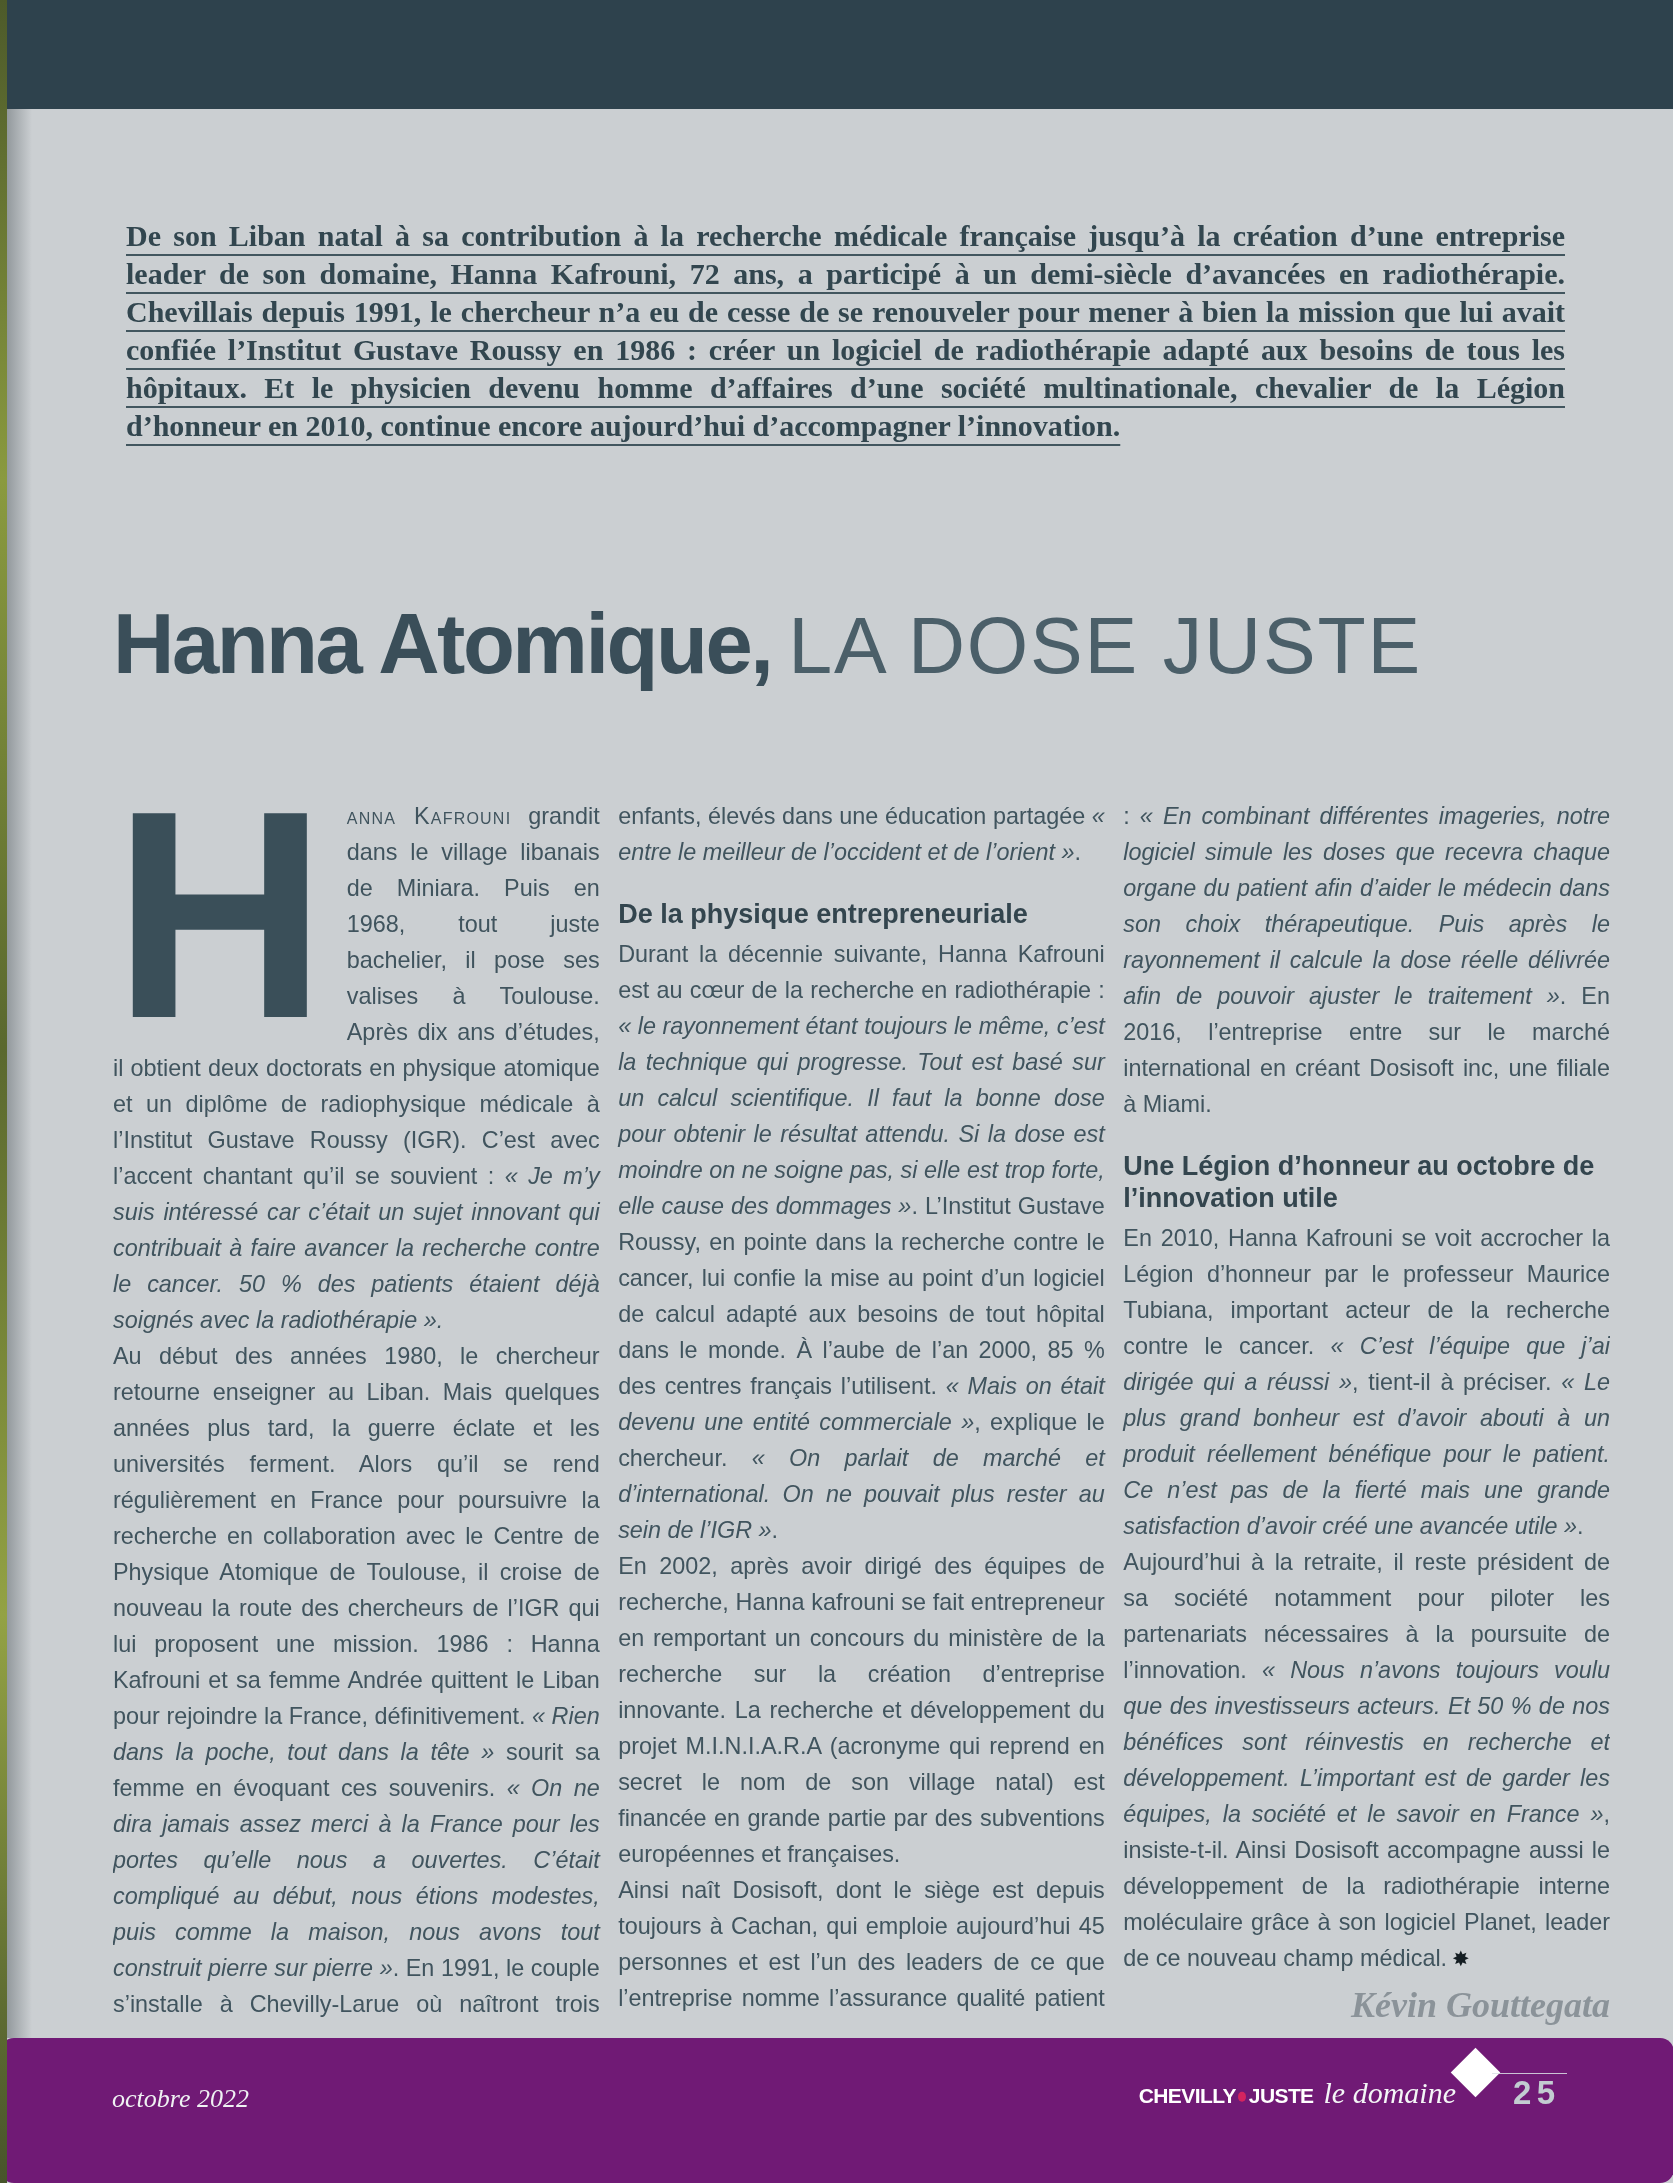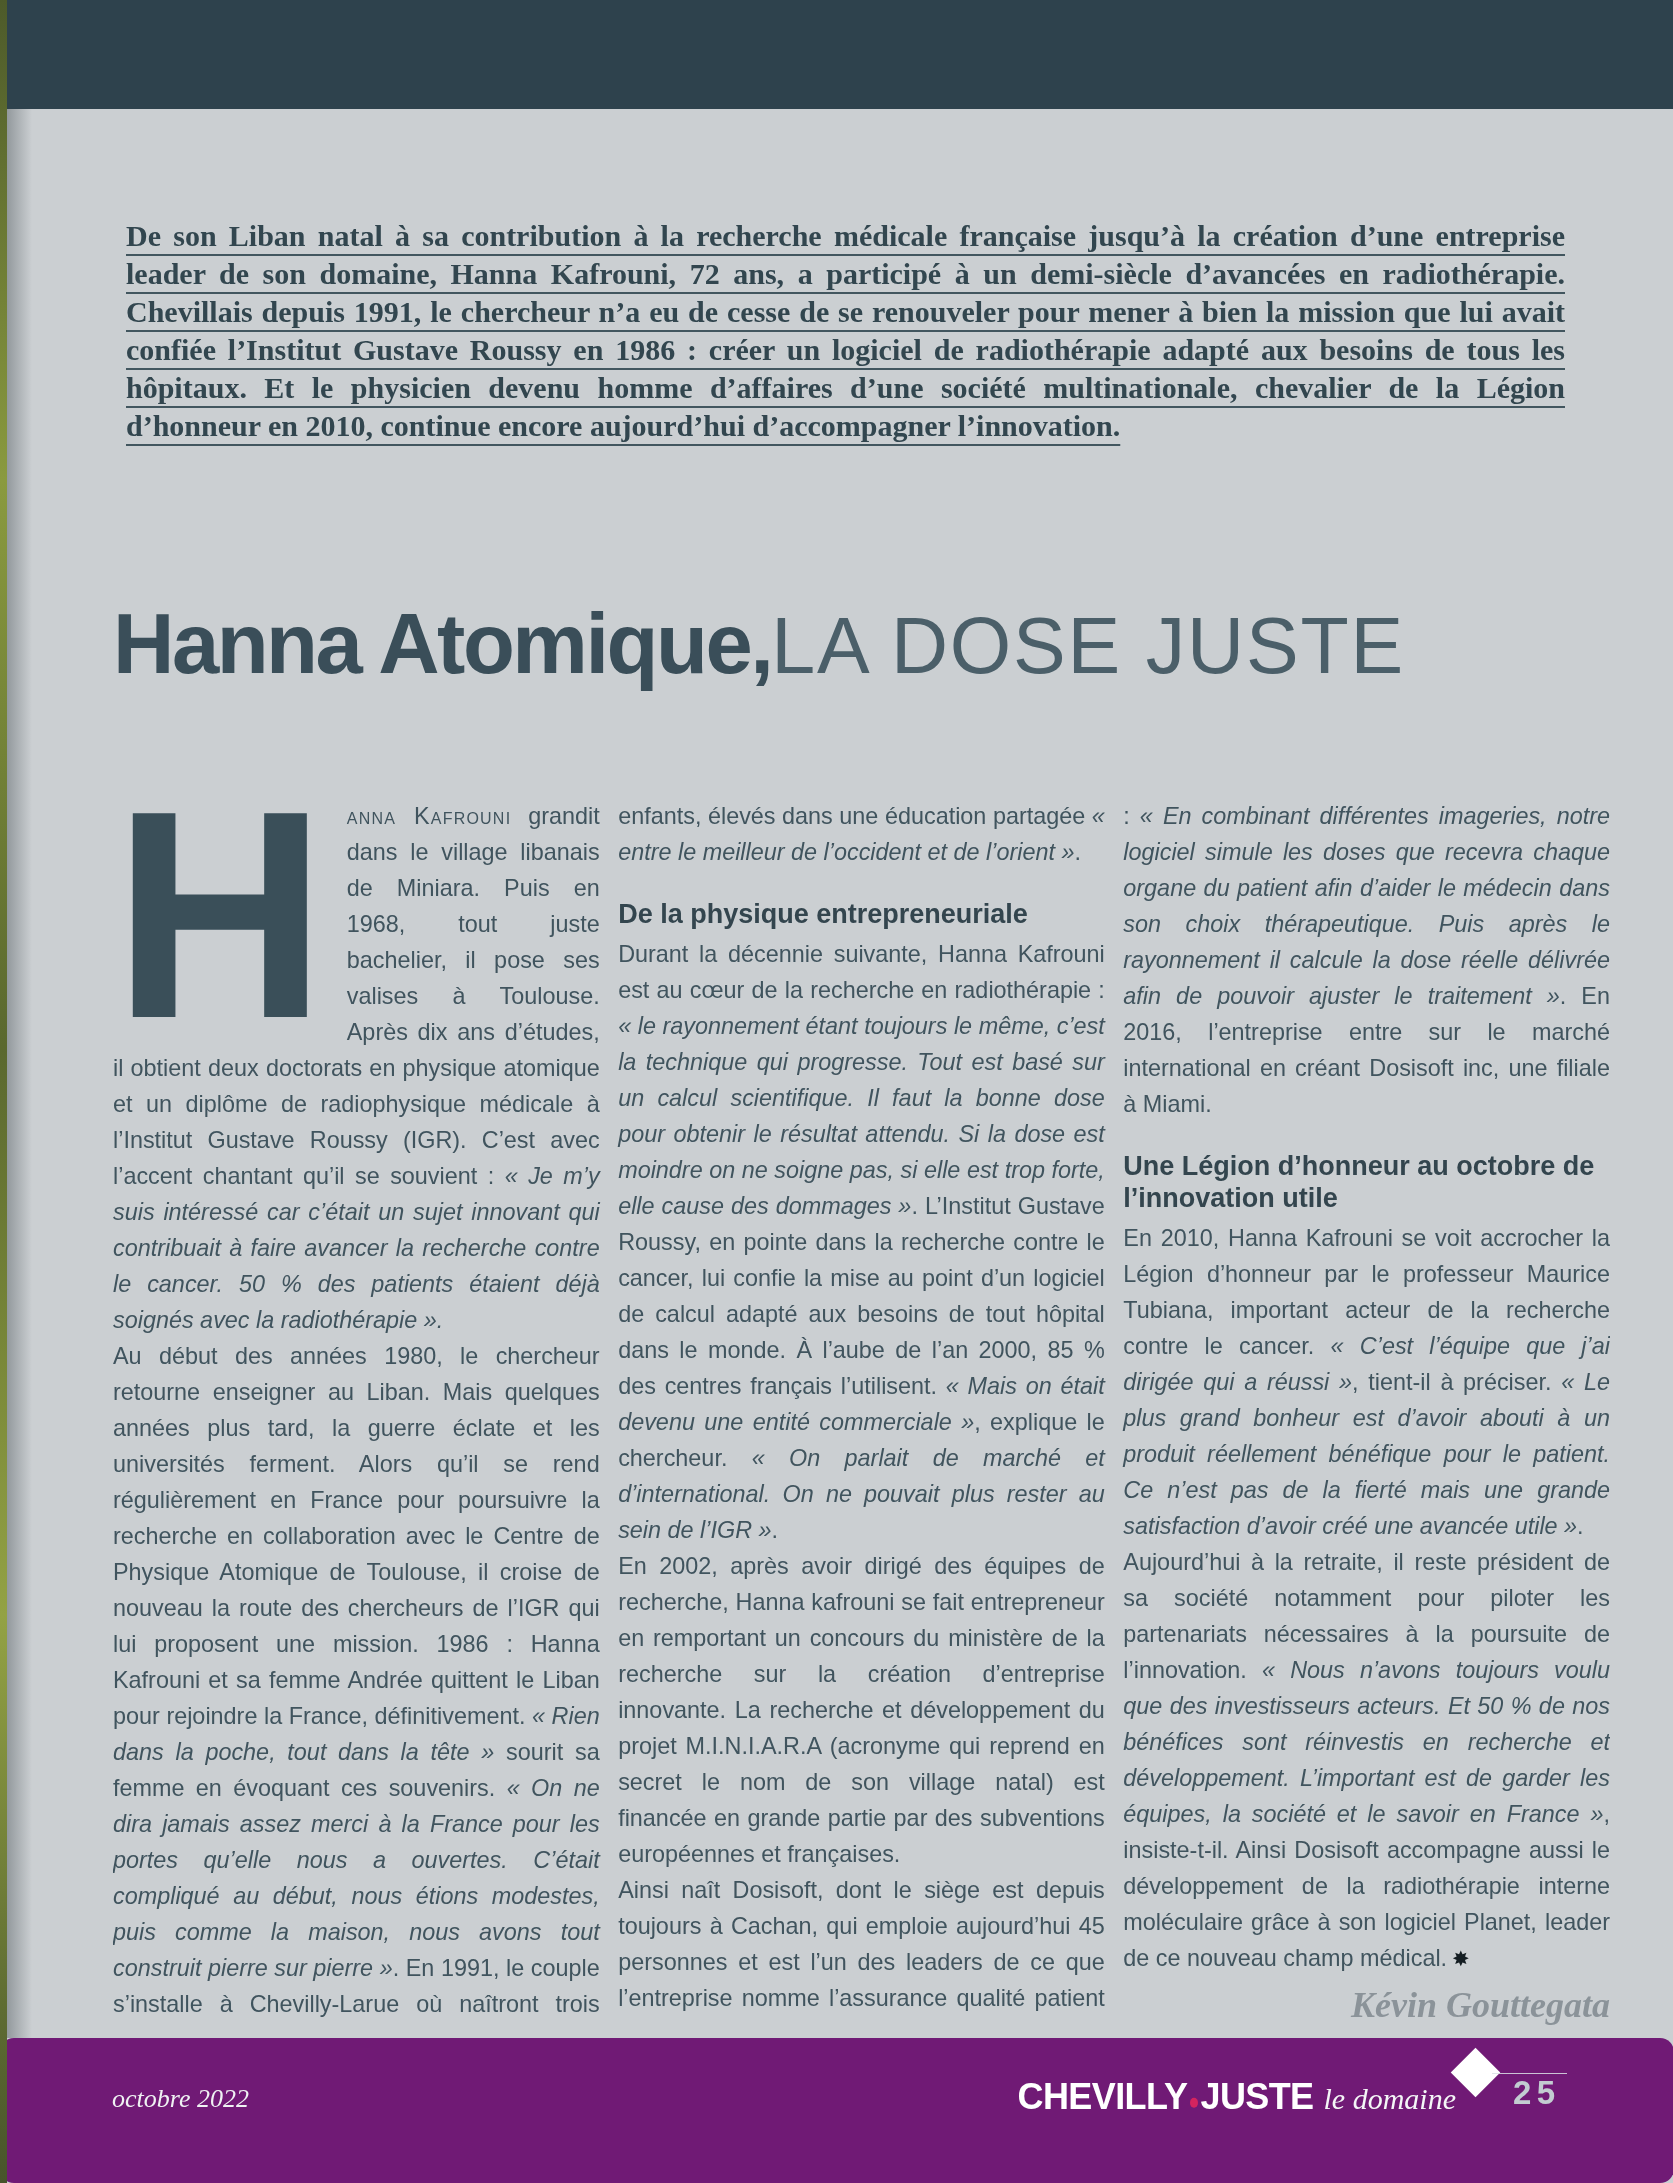"LA DOSE JUSTE" .headline .light { margin-left: none -> 17px }
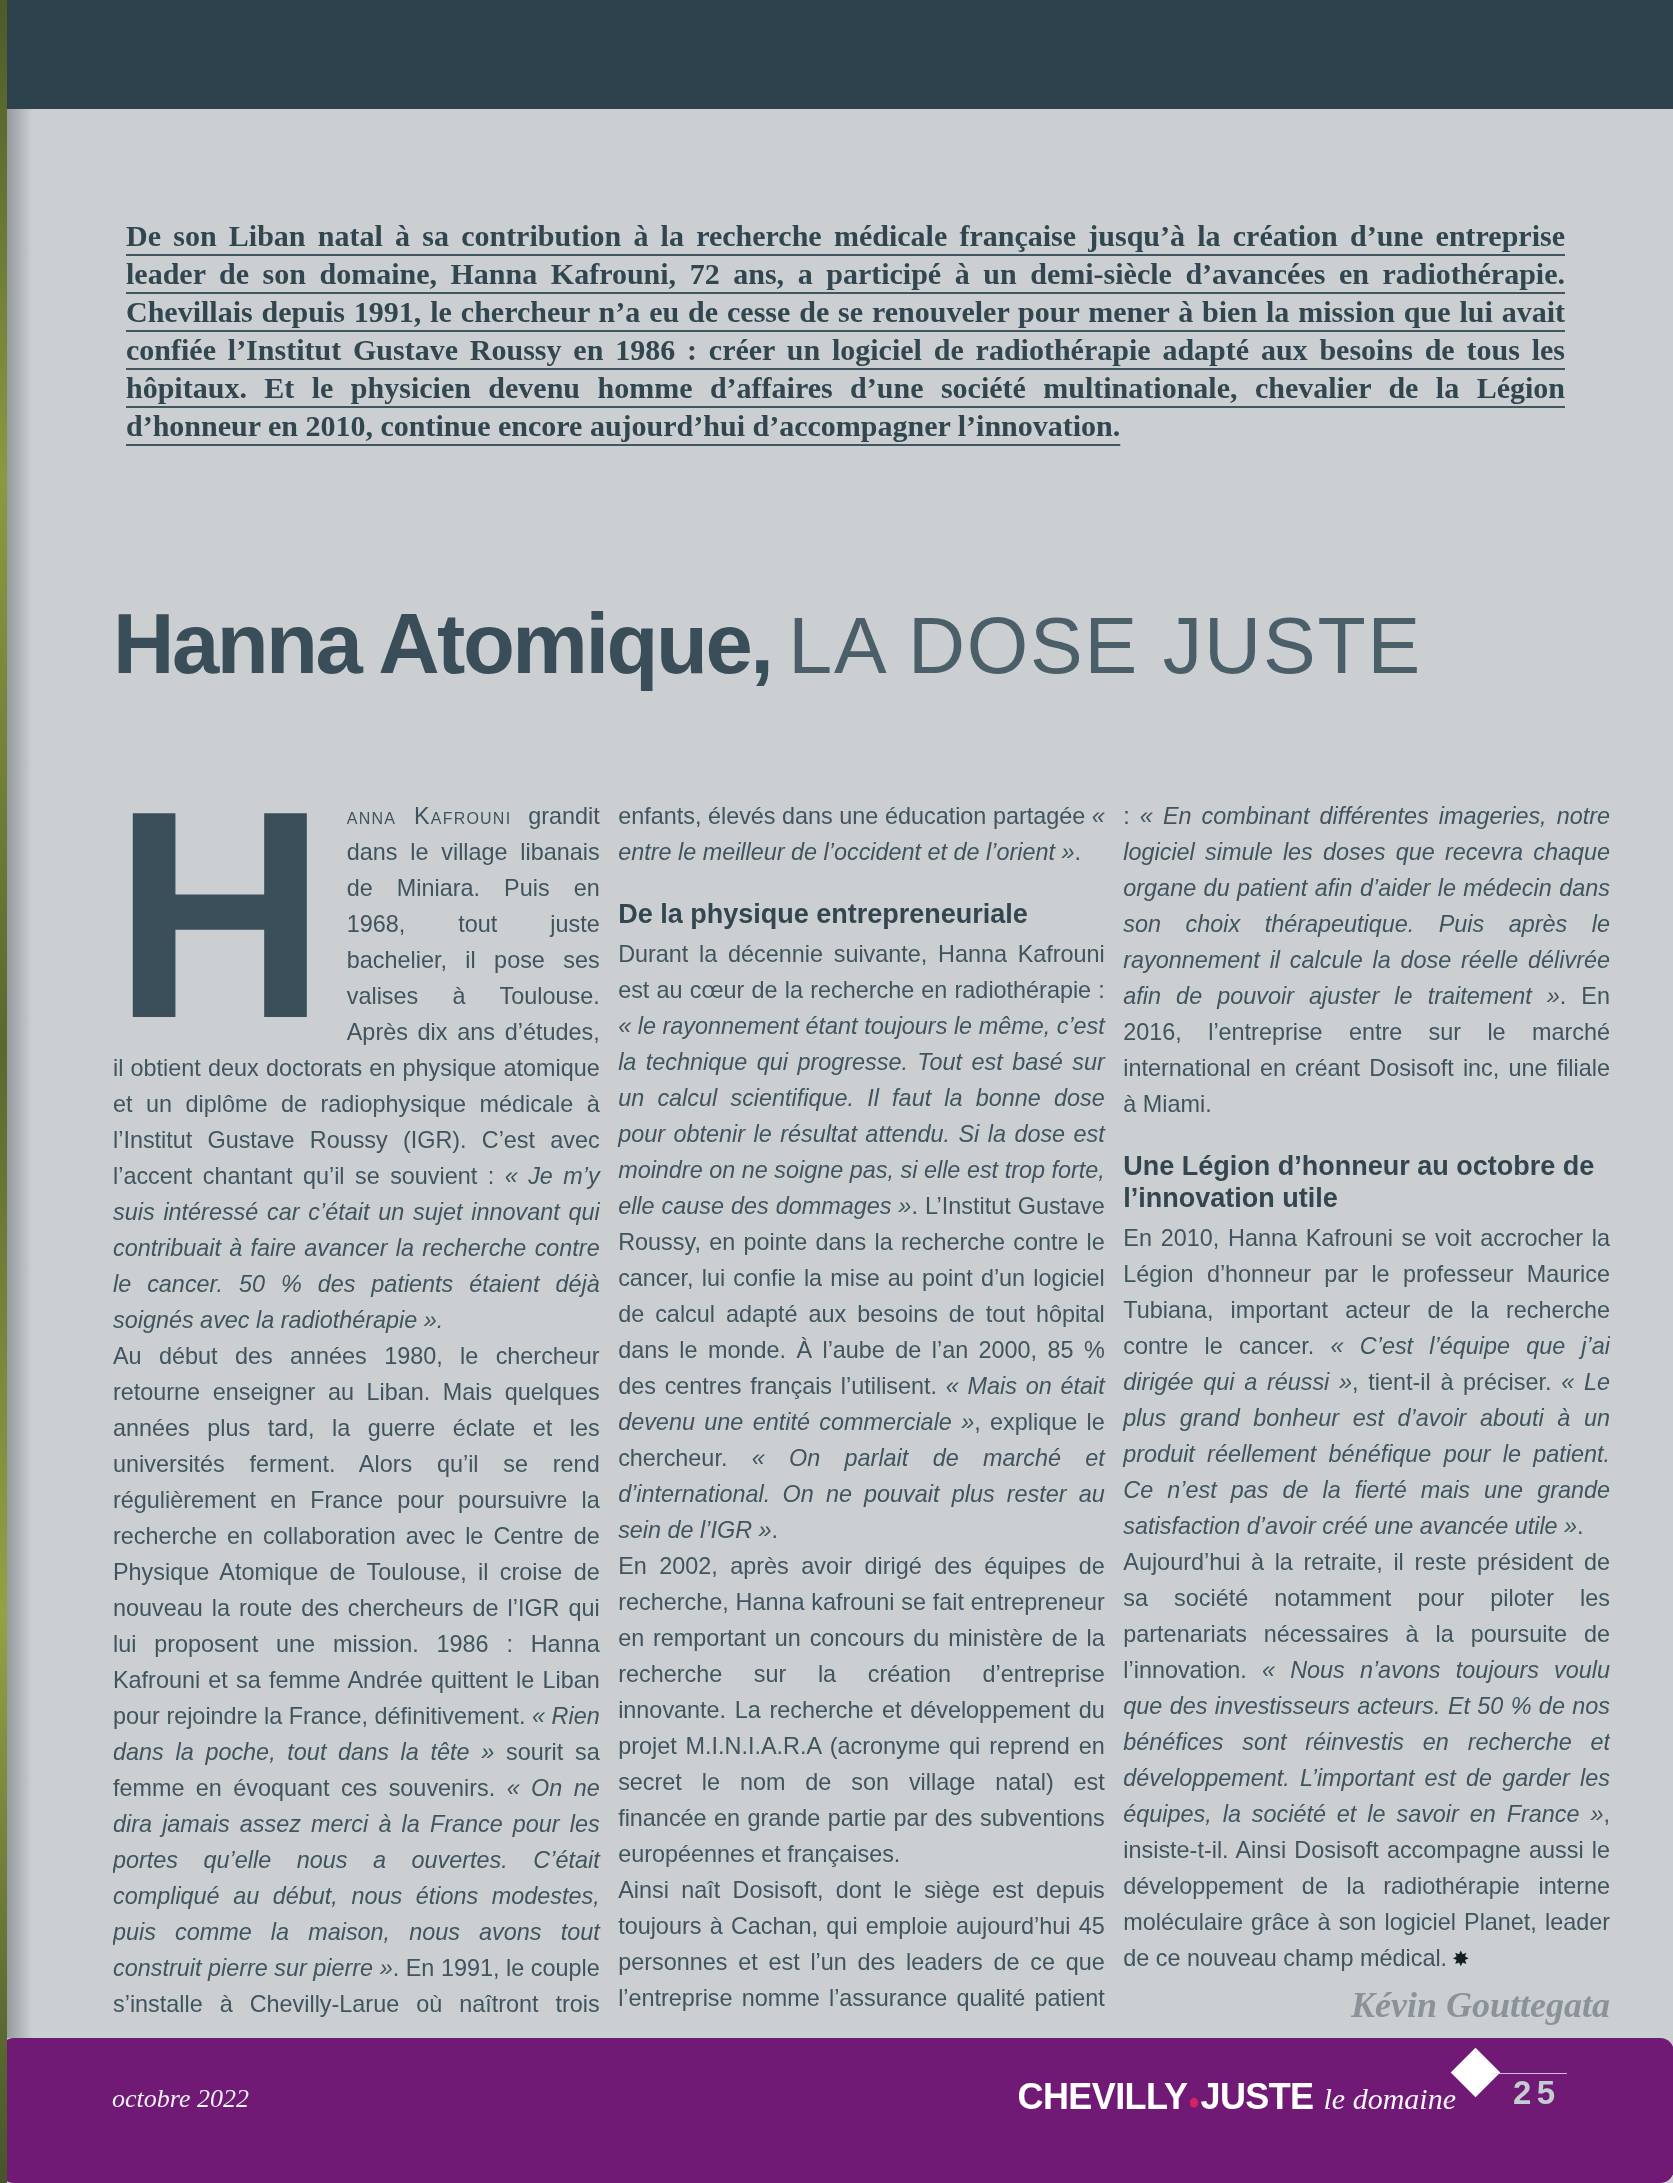"CHEVILLY" .brand-bold { font-size: 36px -> 21px }
